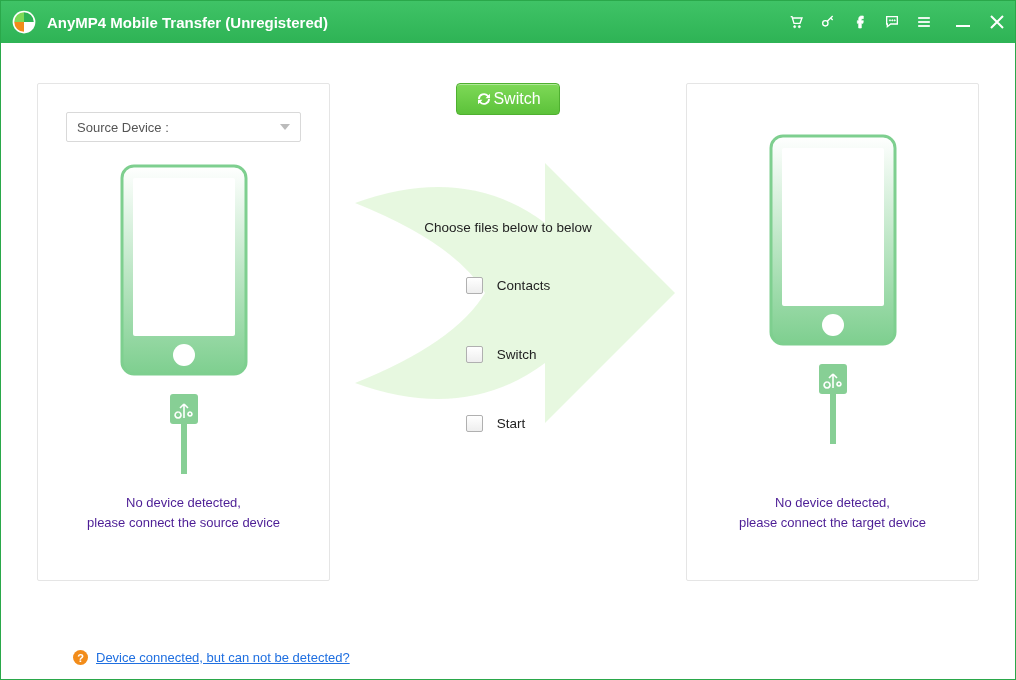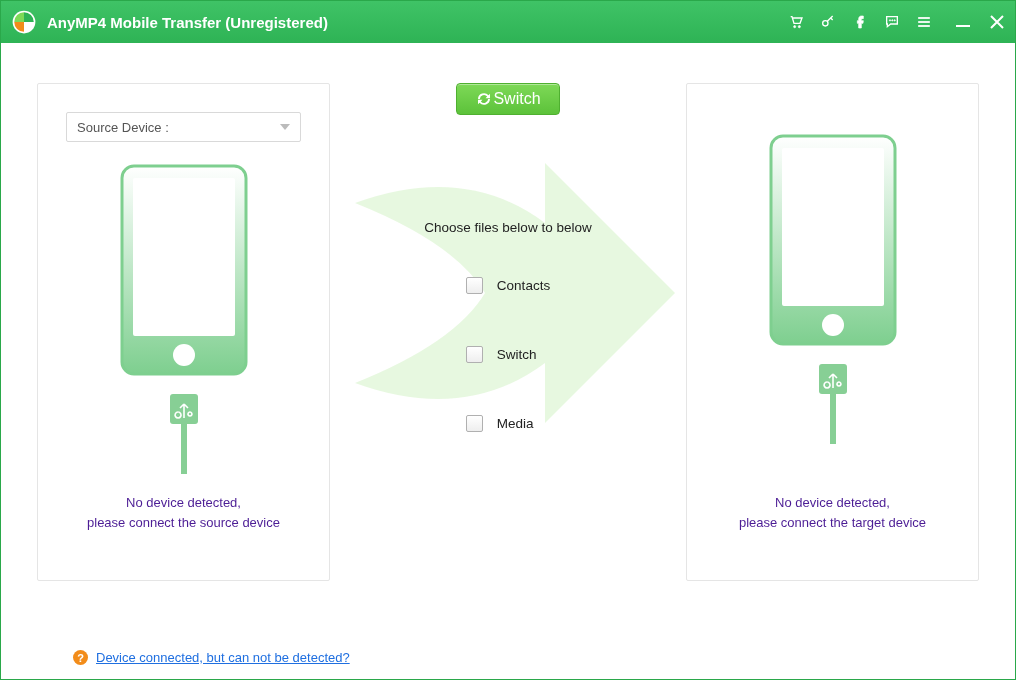"Media" span { text: Media -> Start }
